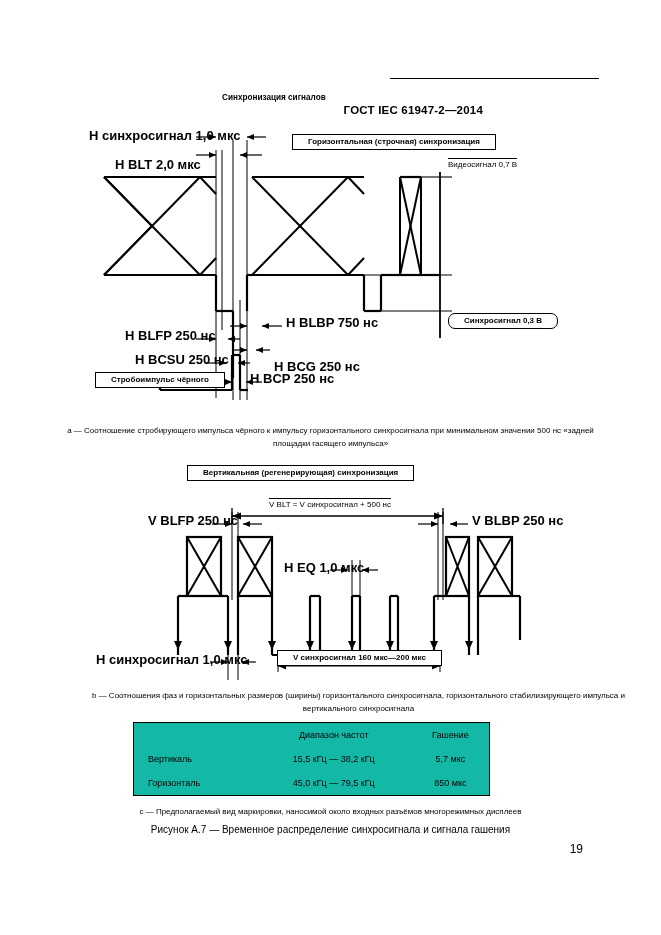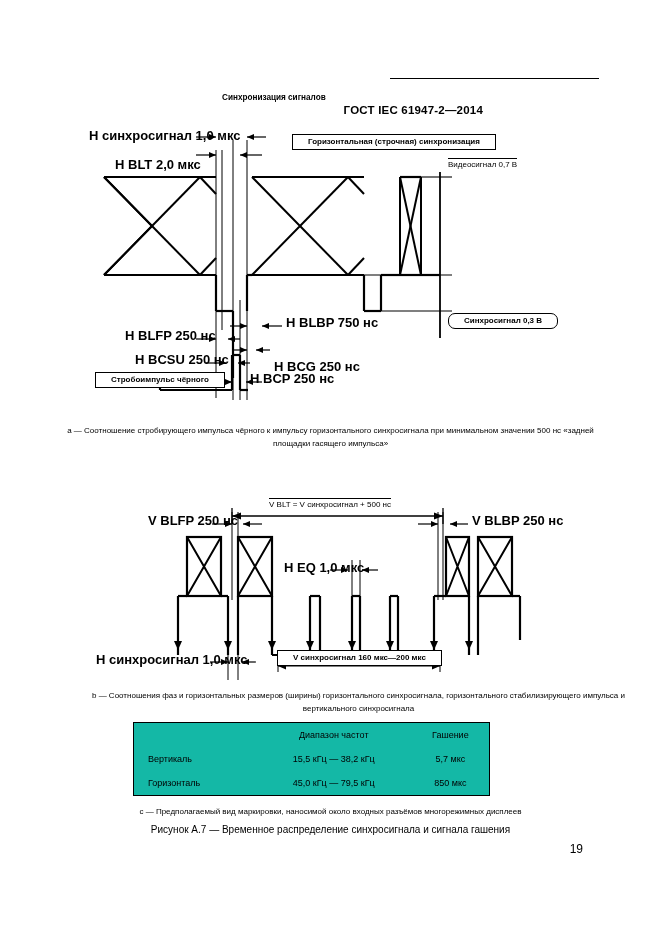"Вертикальная (регенерирующая)" div.boxlbl { html: none -> <div>Вертикальная (регенерирующая) синхронизация</div> }
